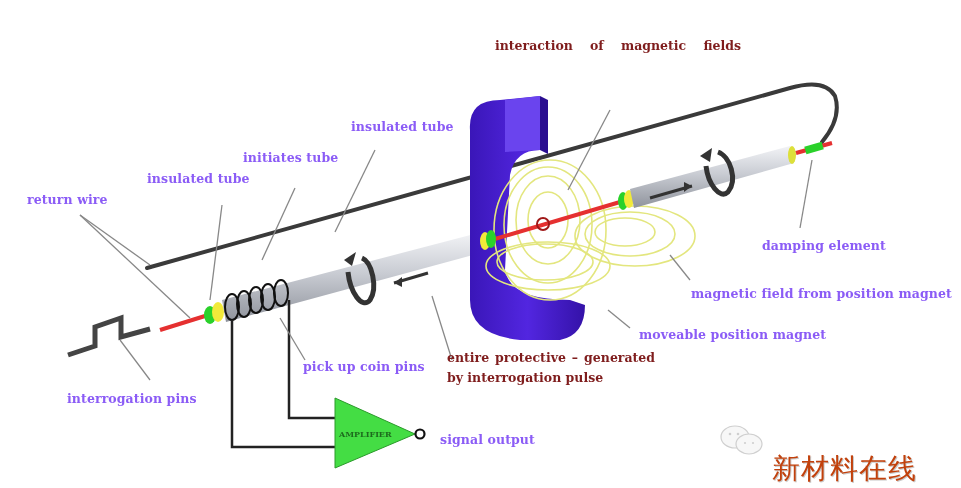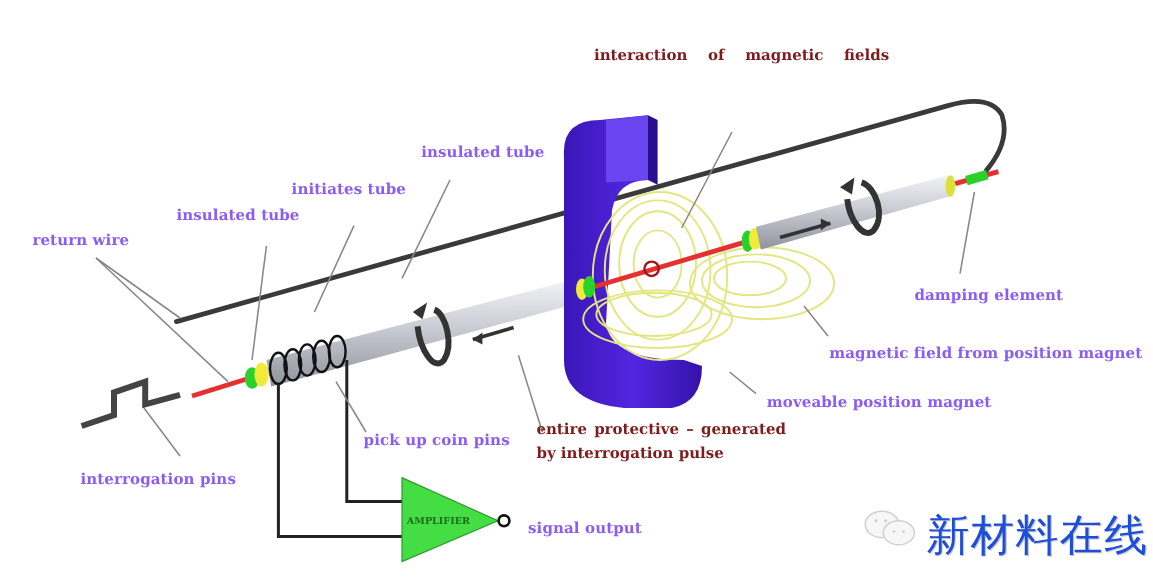"新材料在线" .wm { color: #1d4ed8 -> #c2410c; font-size: 36px -> 28px; margin-top: none -> 28px }
